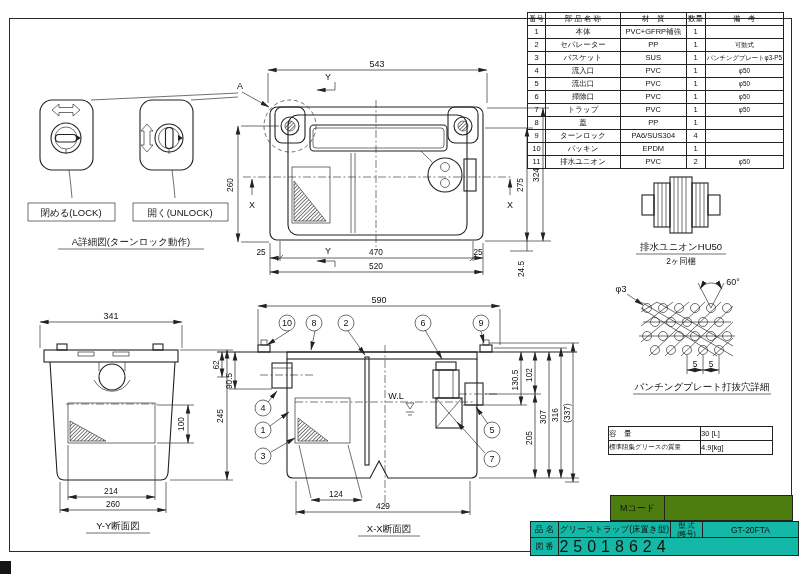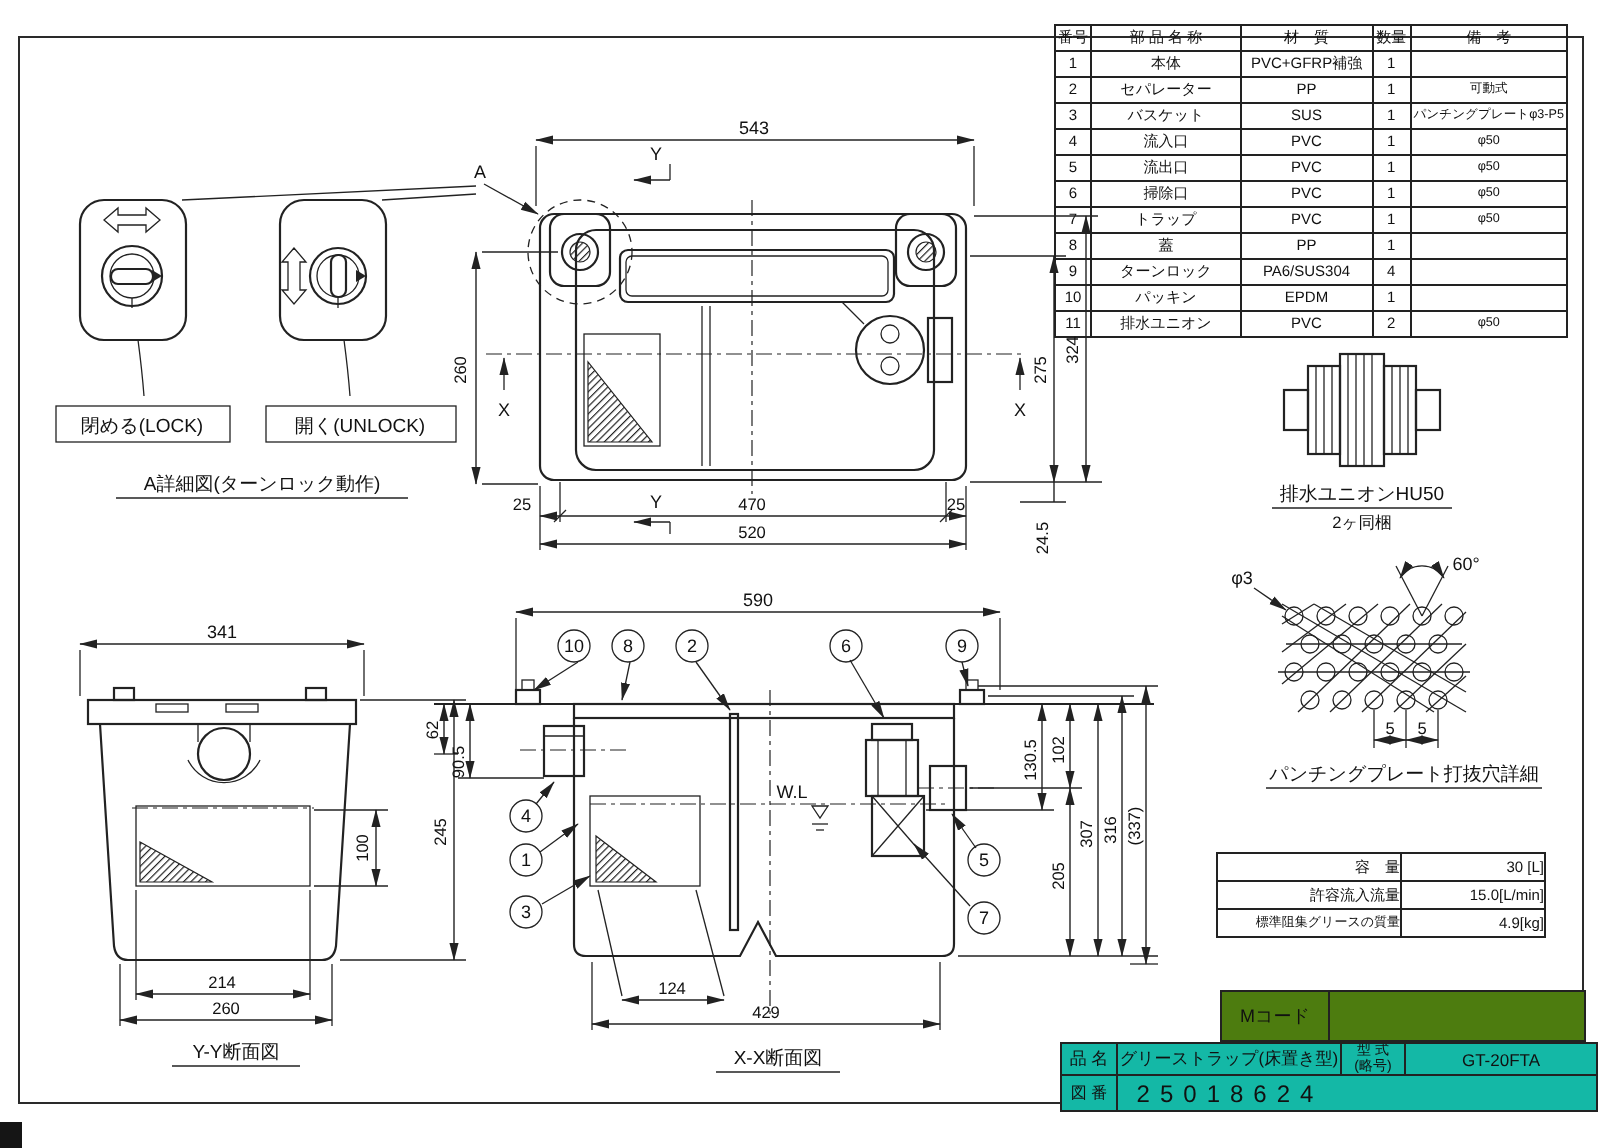"容 量" .spec td { text-align: right -> left }
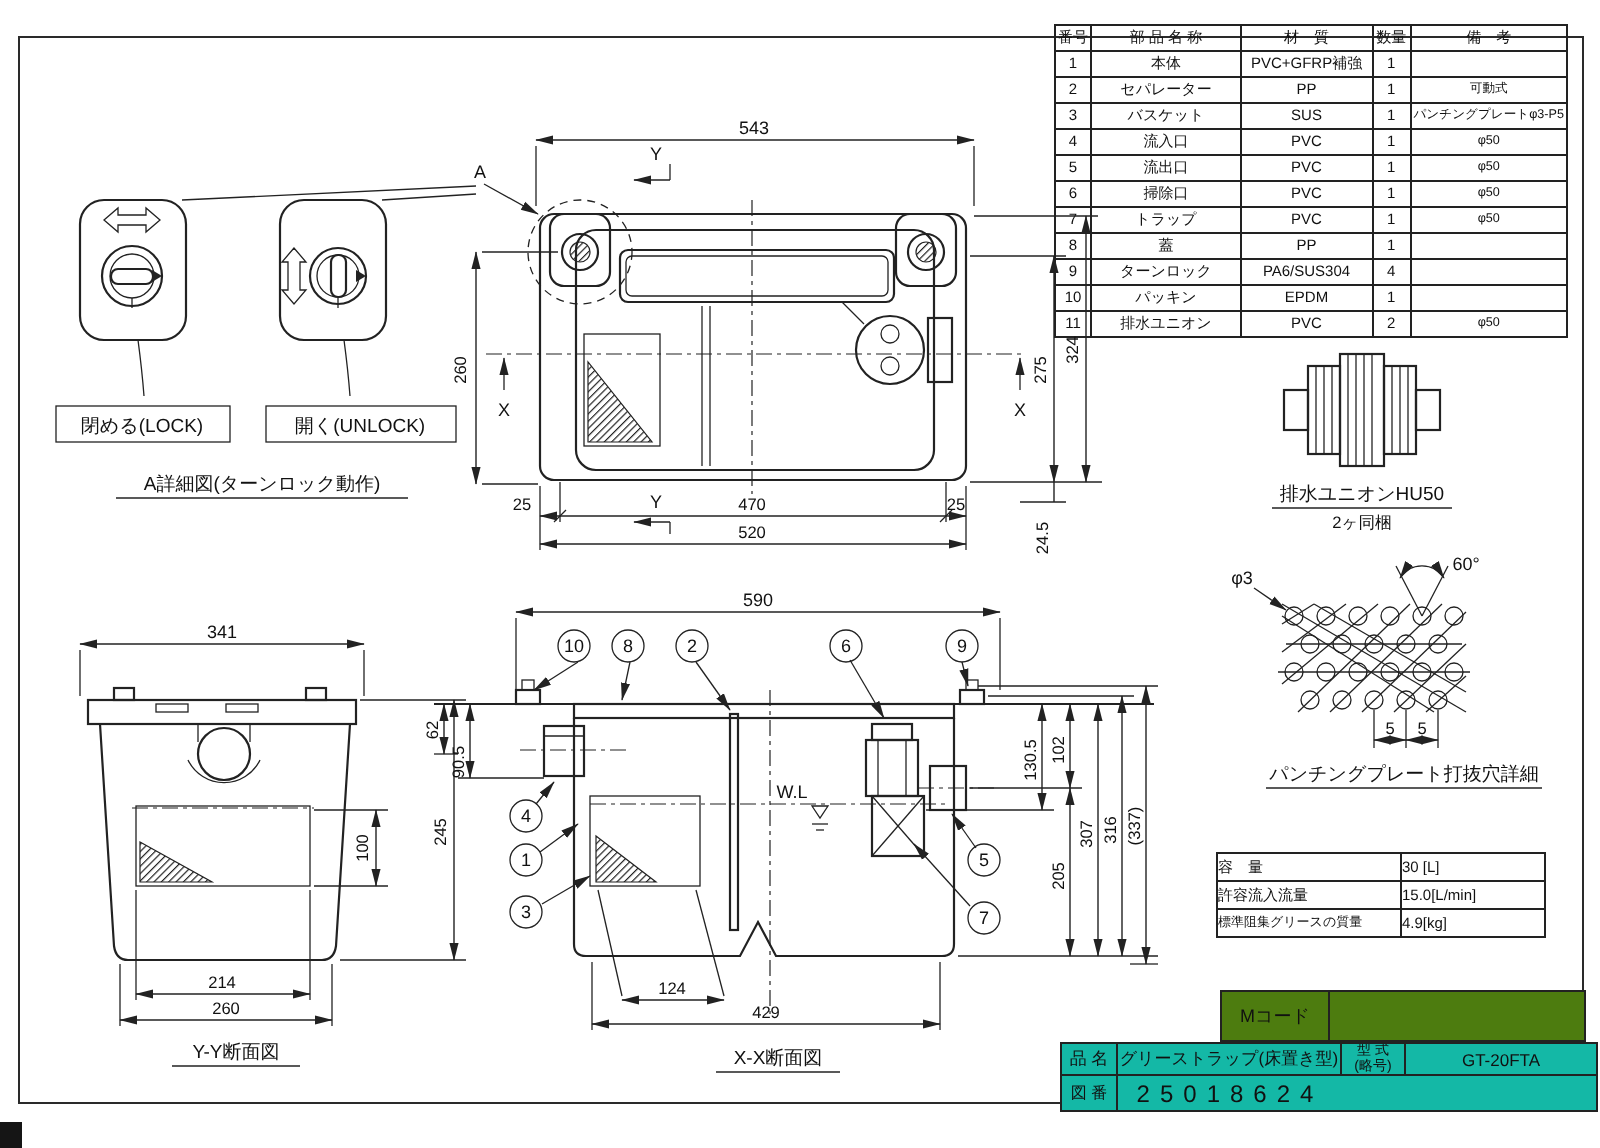"許容流入流量" tr { html: <tr> <td>許容流入流量</td> <td>15.0[L/min]</td> </tr> -> none }
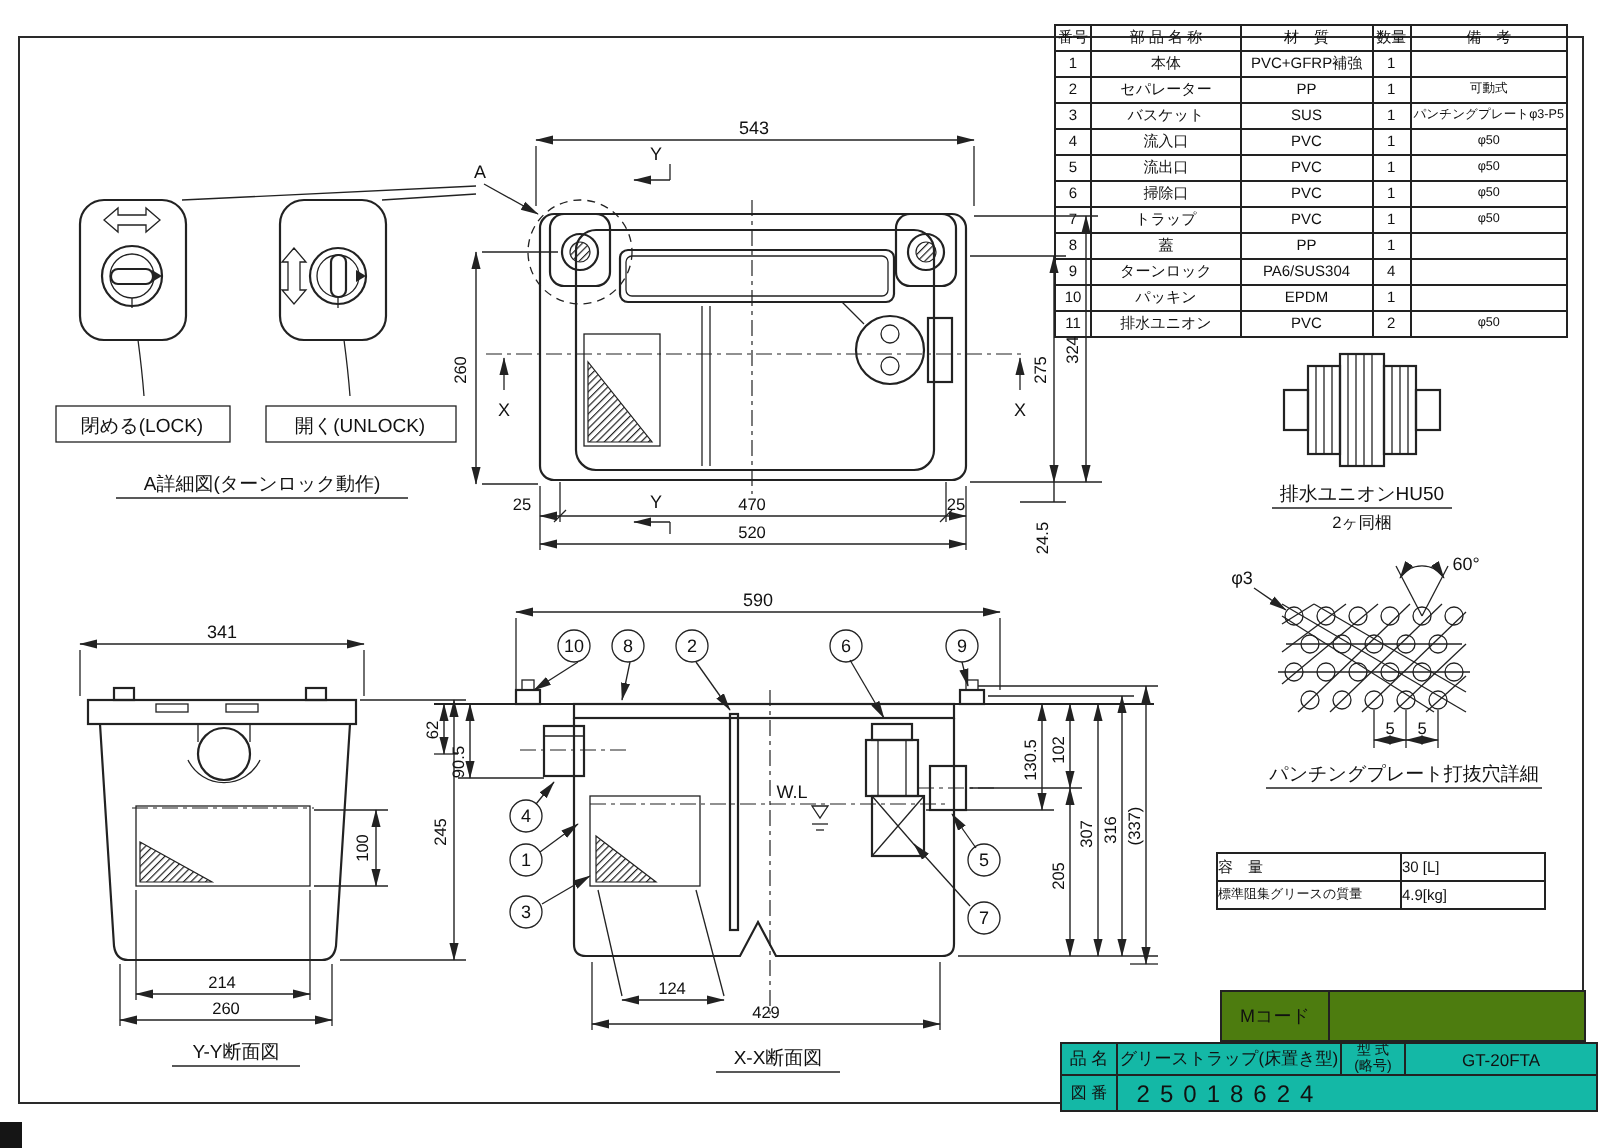"25018624" .tb-dwgv { font-size: 12px -> 16px }
